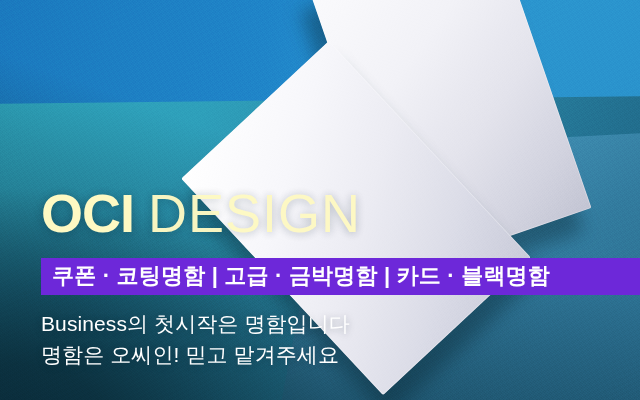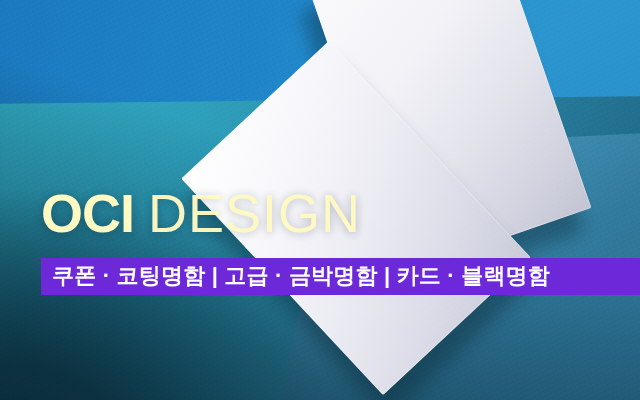"Business의 첫시작은 명함입니다" div.tagline { html: none -> <div> <span>Business의 첫시작은 명함입니다</span> <span>명함은 오씨인! 믿고 맡겨주세요</span> </div> }
